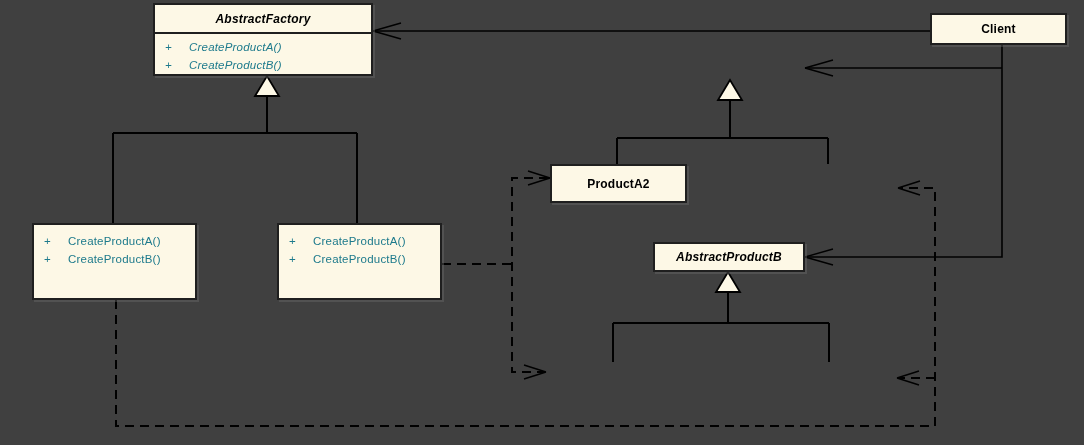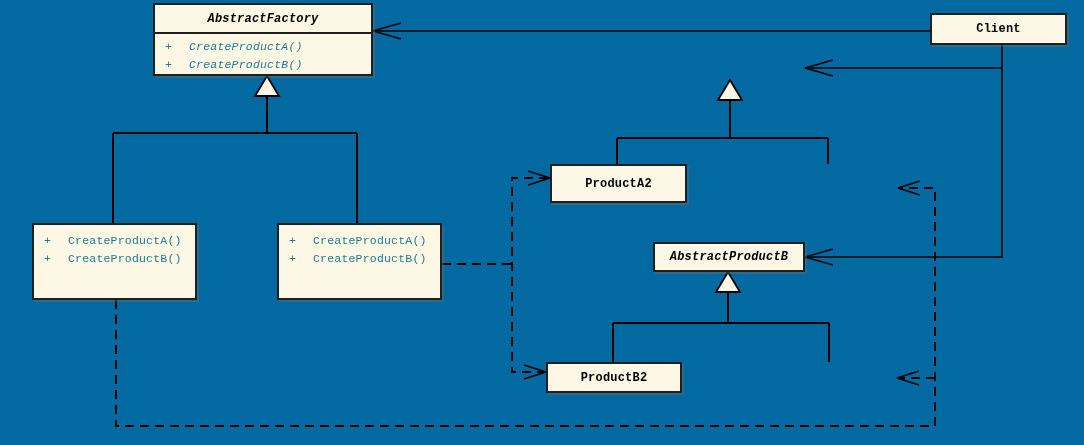"AbstractFactory" .canvas { background: #0369a1 -> #404040; font-family: Liberation Mono, monospace -> Liberation Sans, sans-serif }
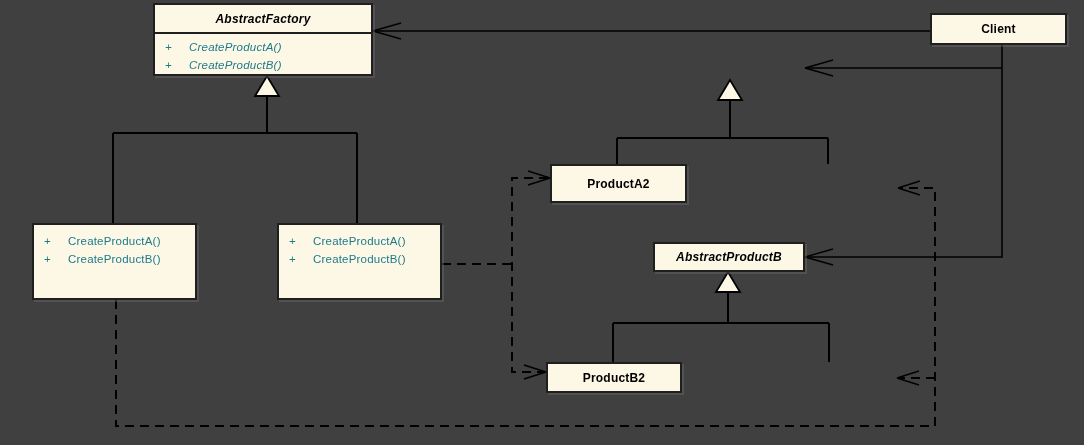"ProductB2" div.cls { html: <div> <div>ProductB2</div> </div> -> none }
